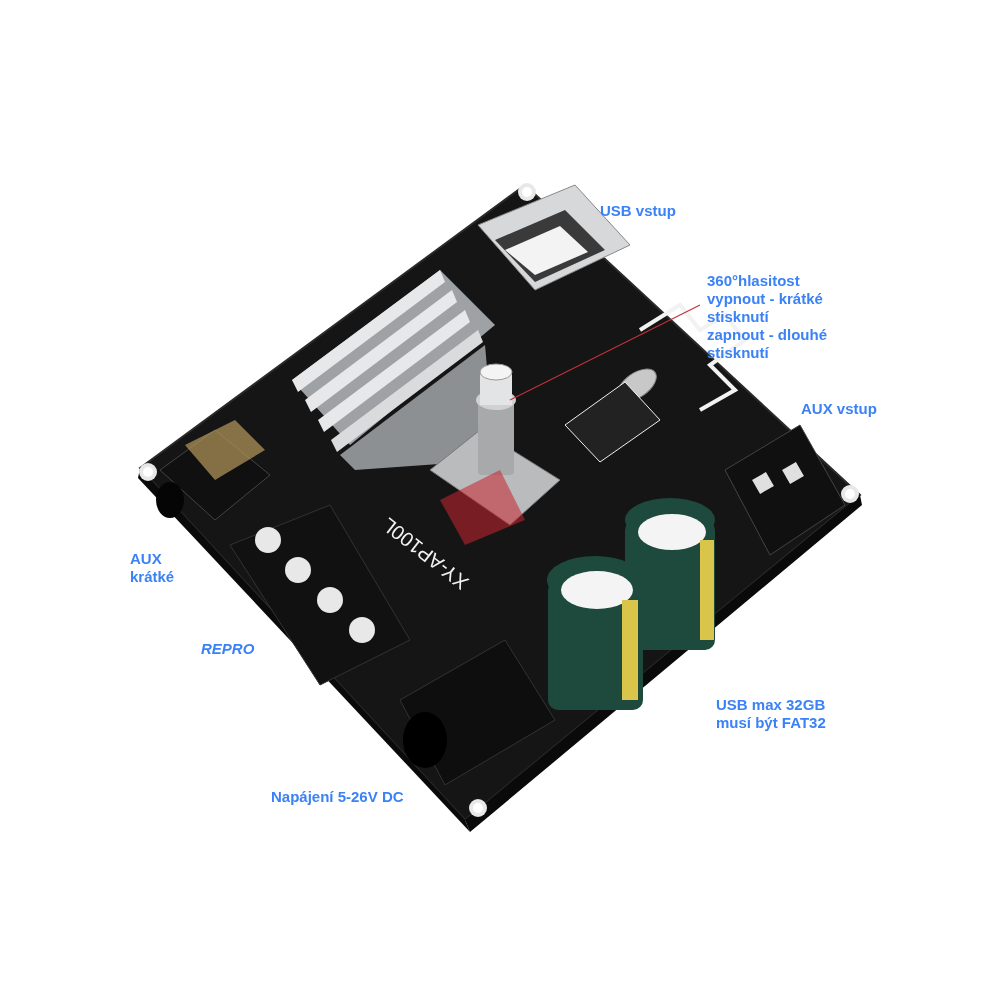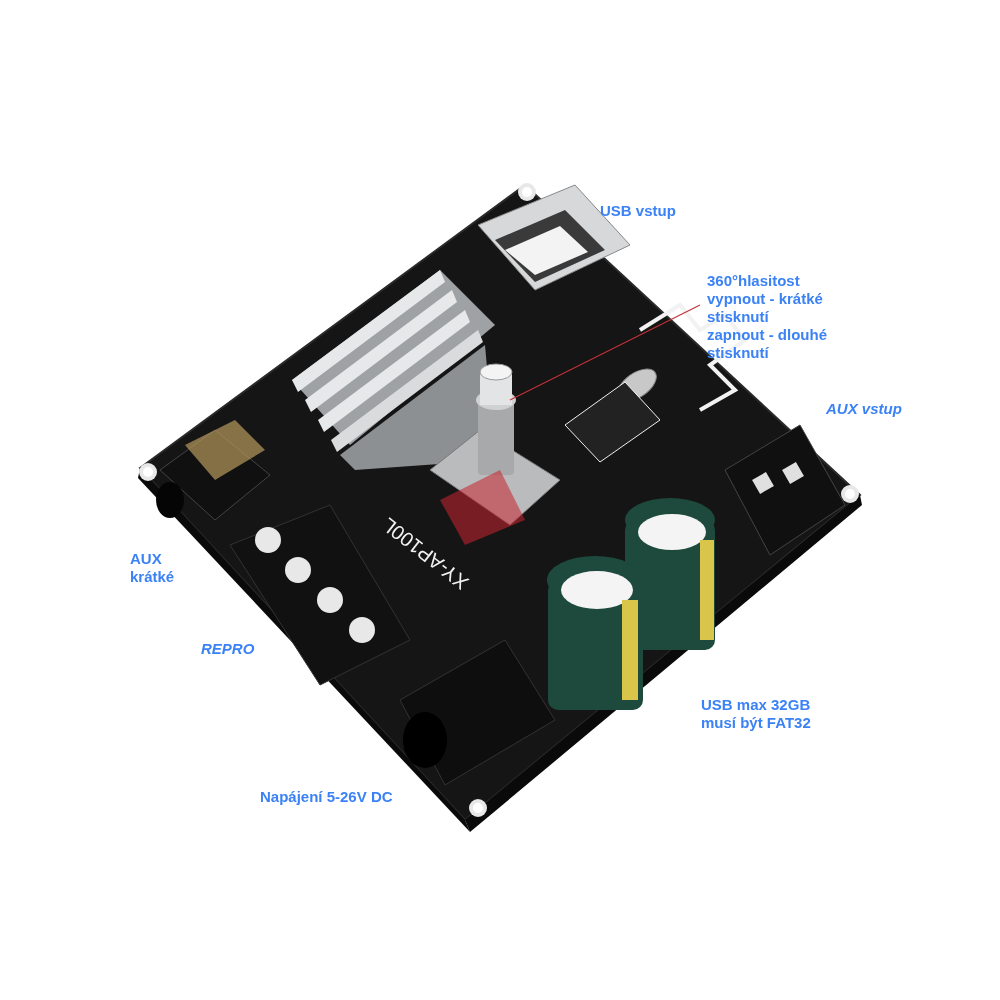"AUX vstup" div.label { font-style: italic -> none; left: 826px -> 801px }
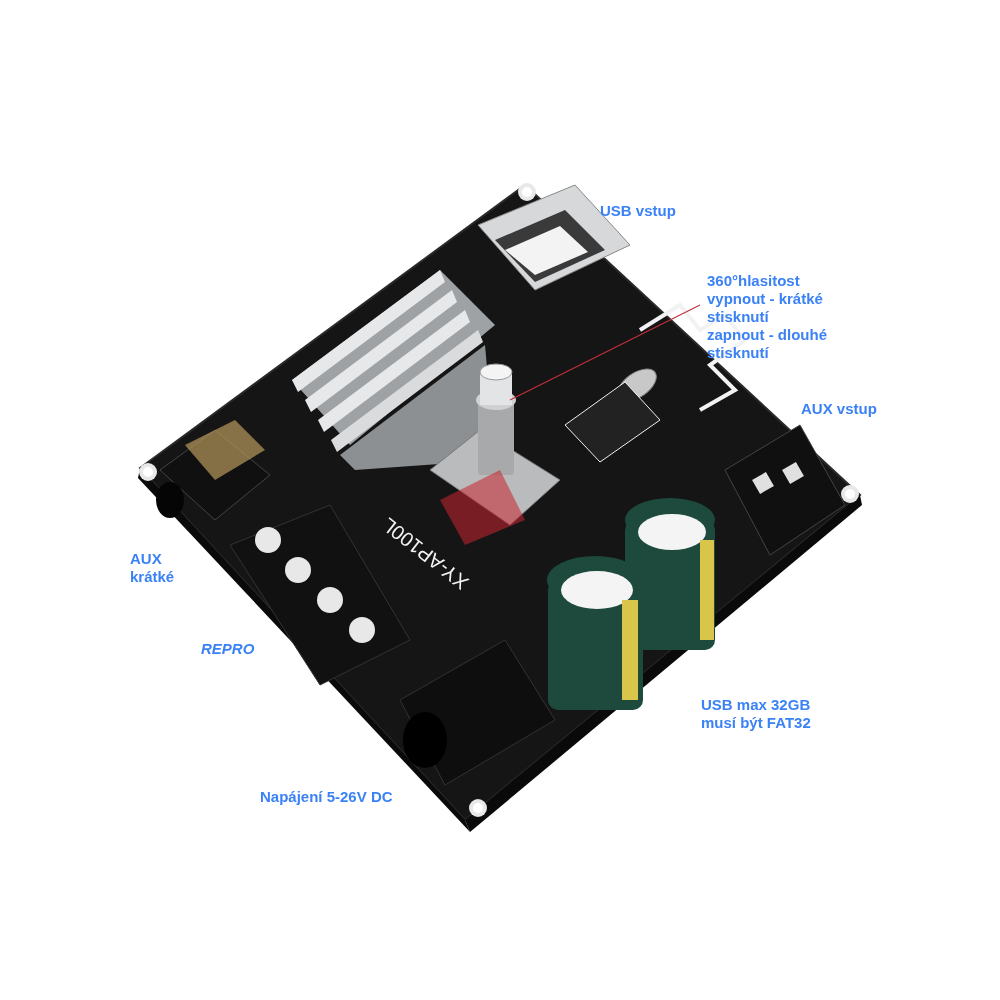"USB max 32GB" div.label { left: 701px -> 716px }
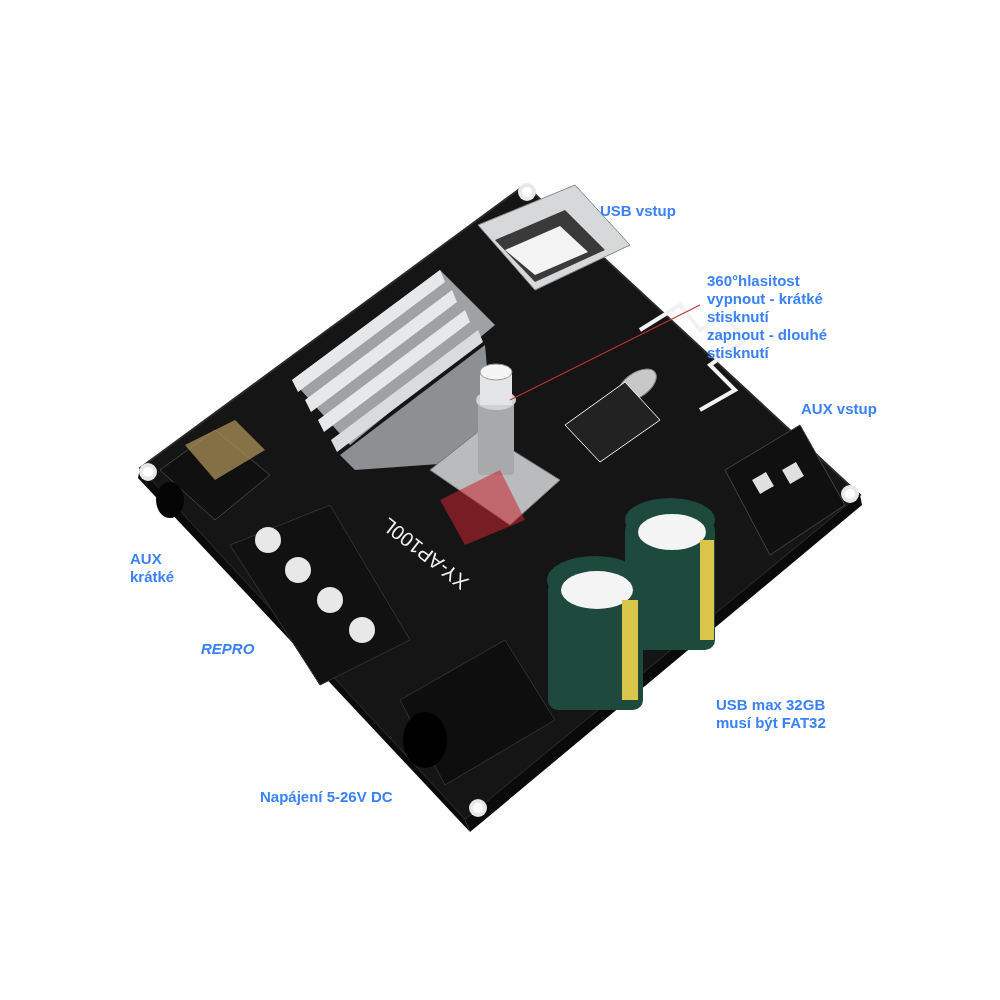"Napájení 5-26V DC" div.label { left: 260px -> 271px }
